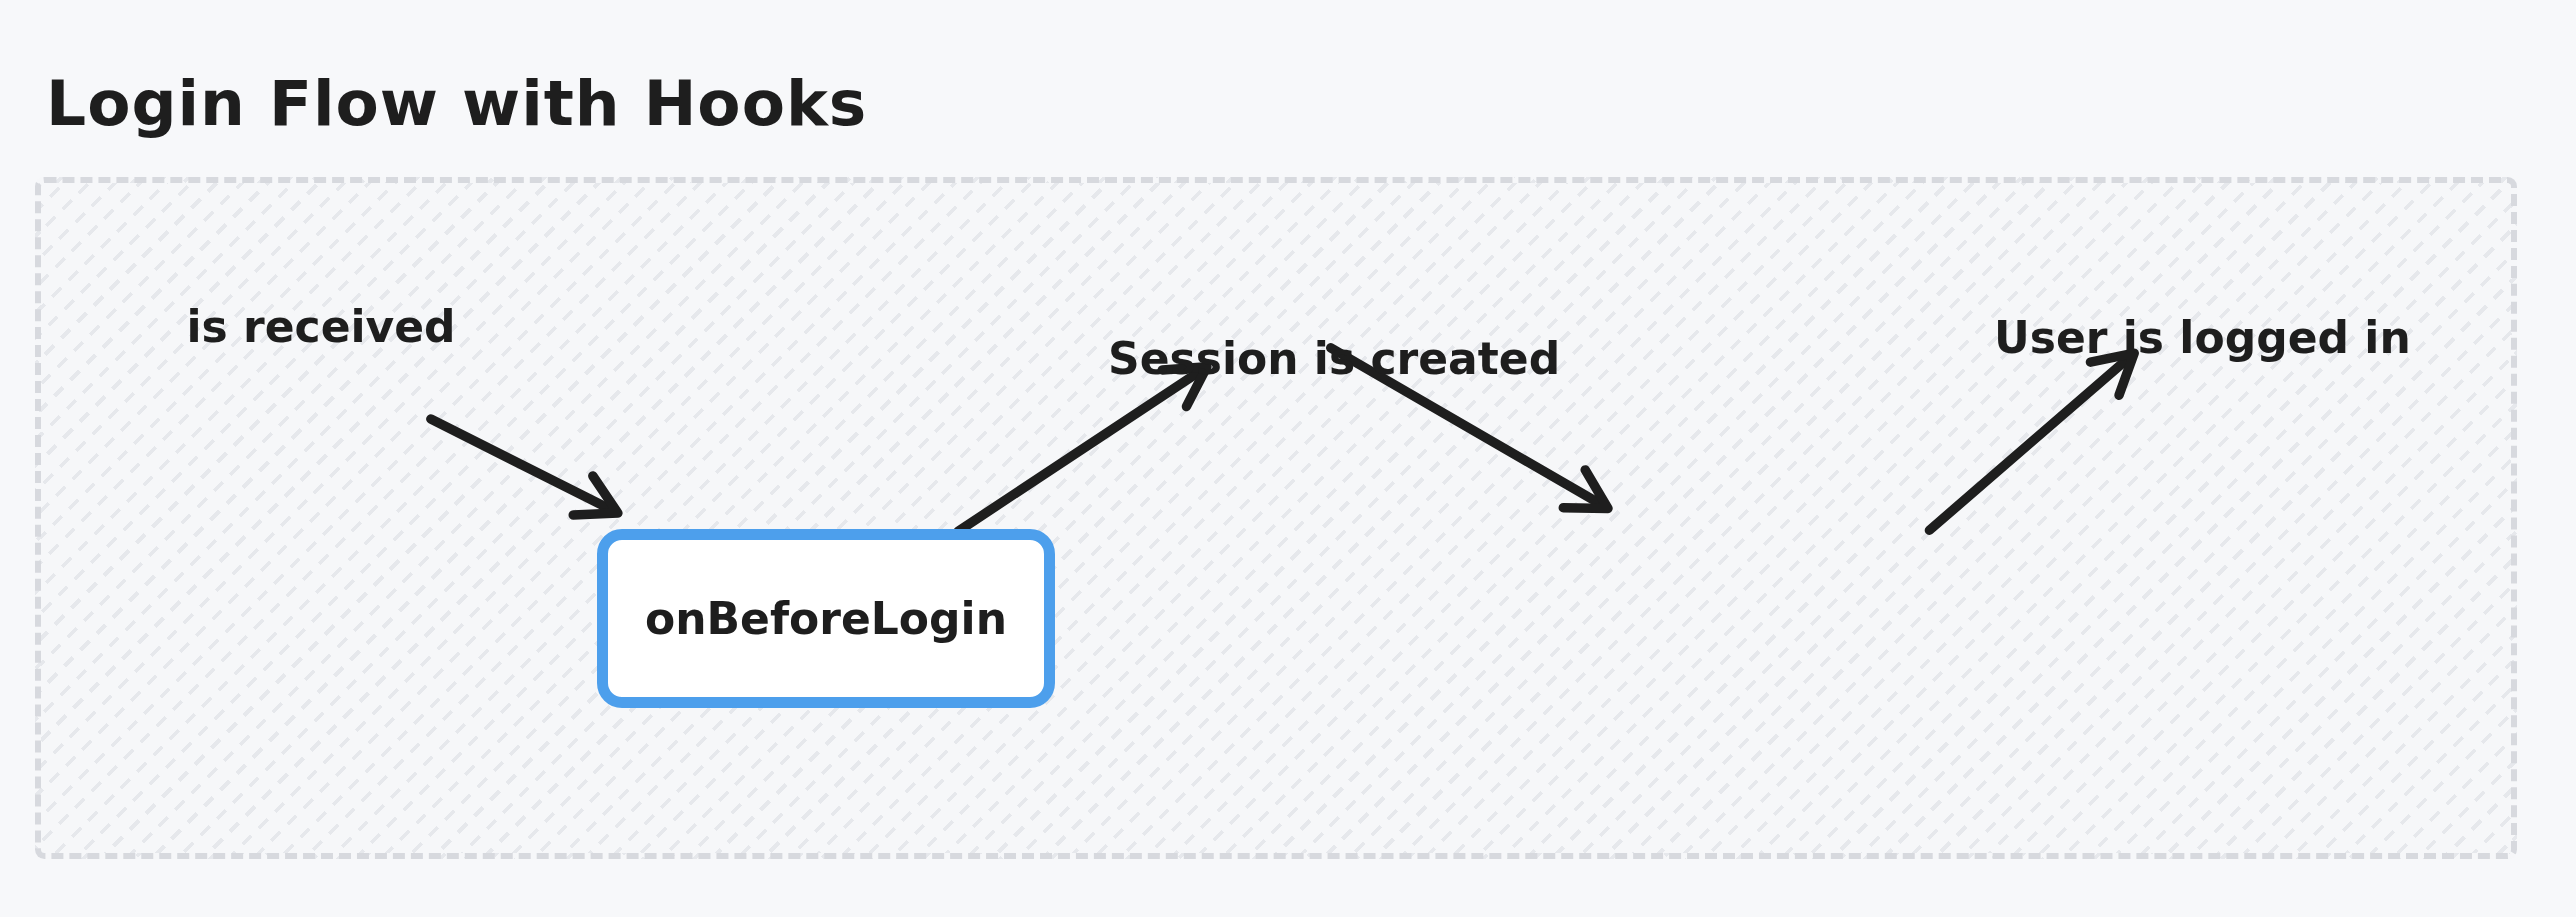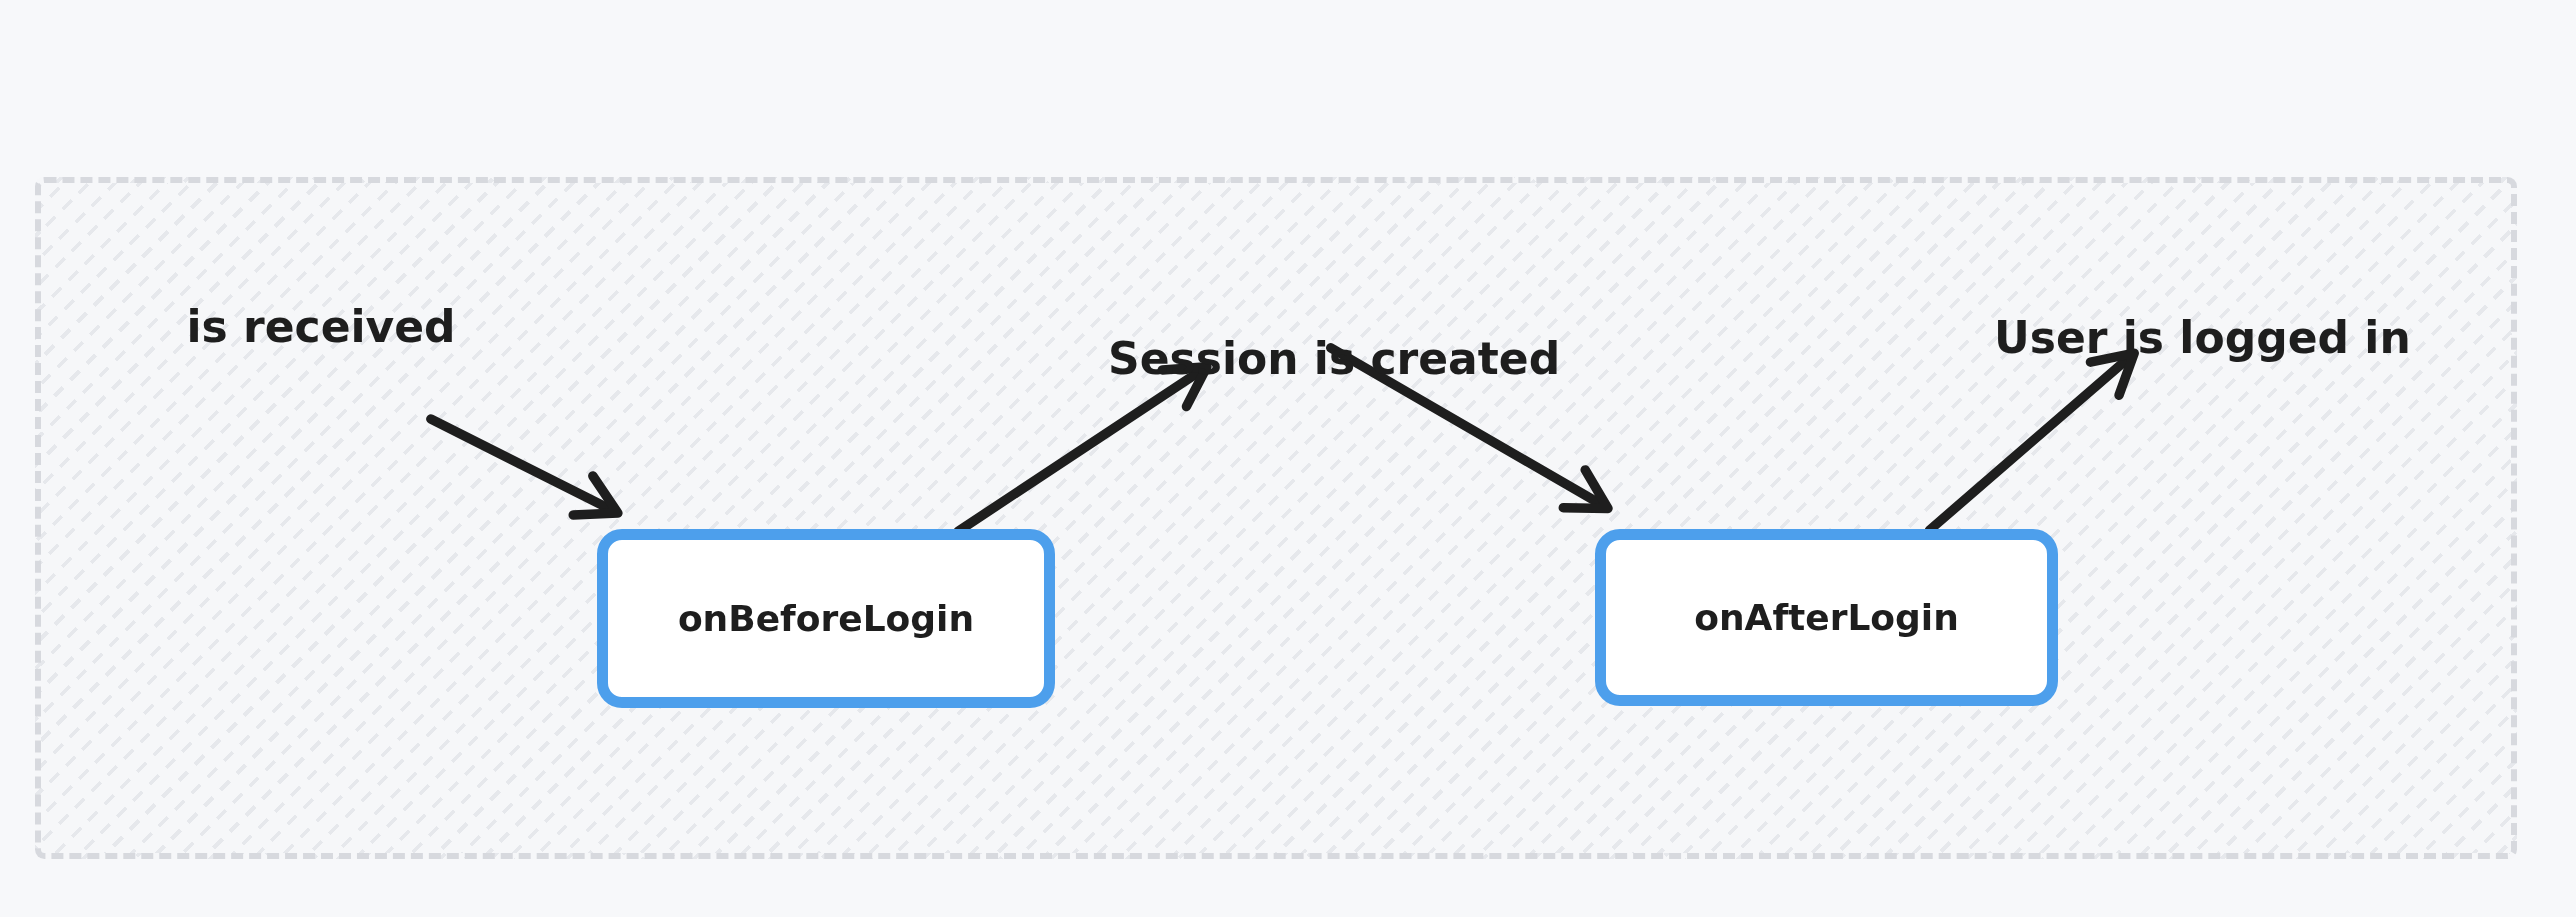"Login Flow with Hooks" h1.title { html: none -> <h1>Login Flow with Hooks</h1> }
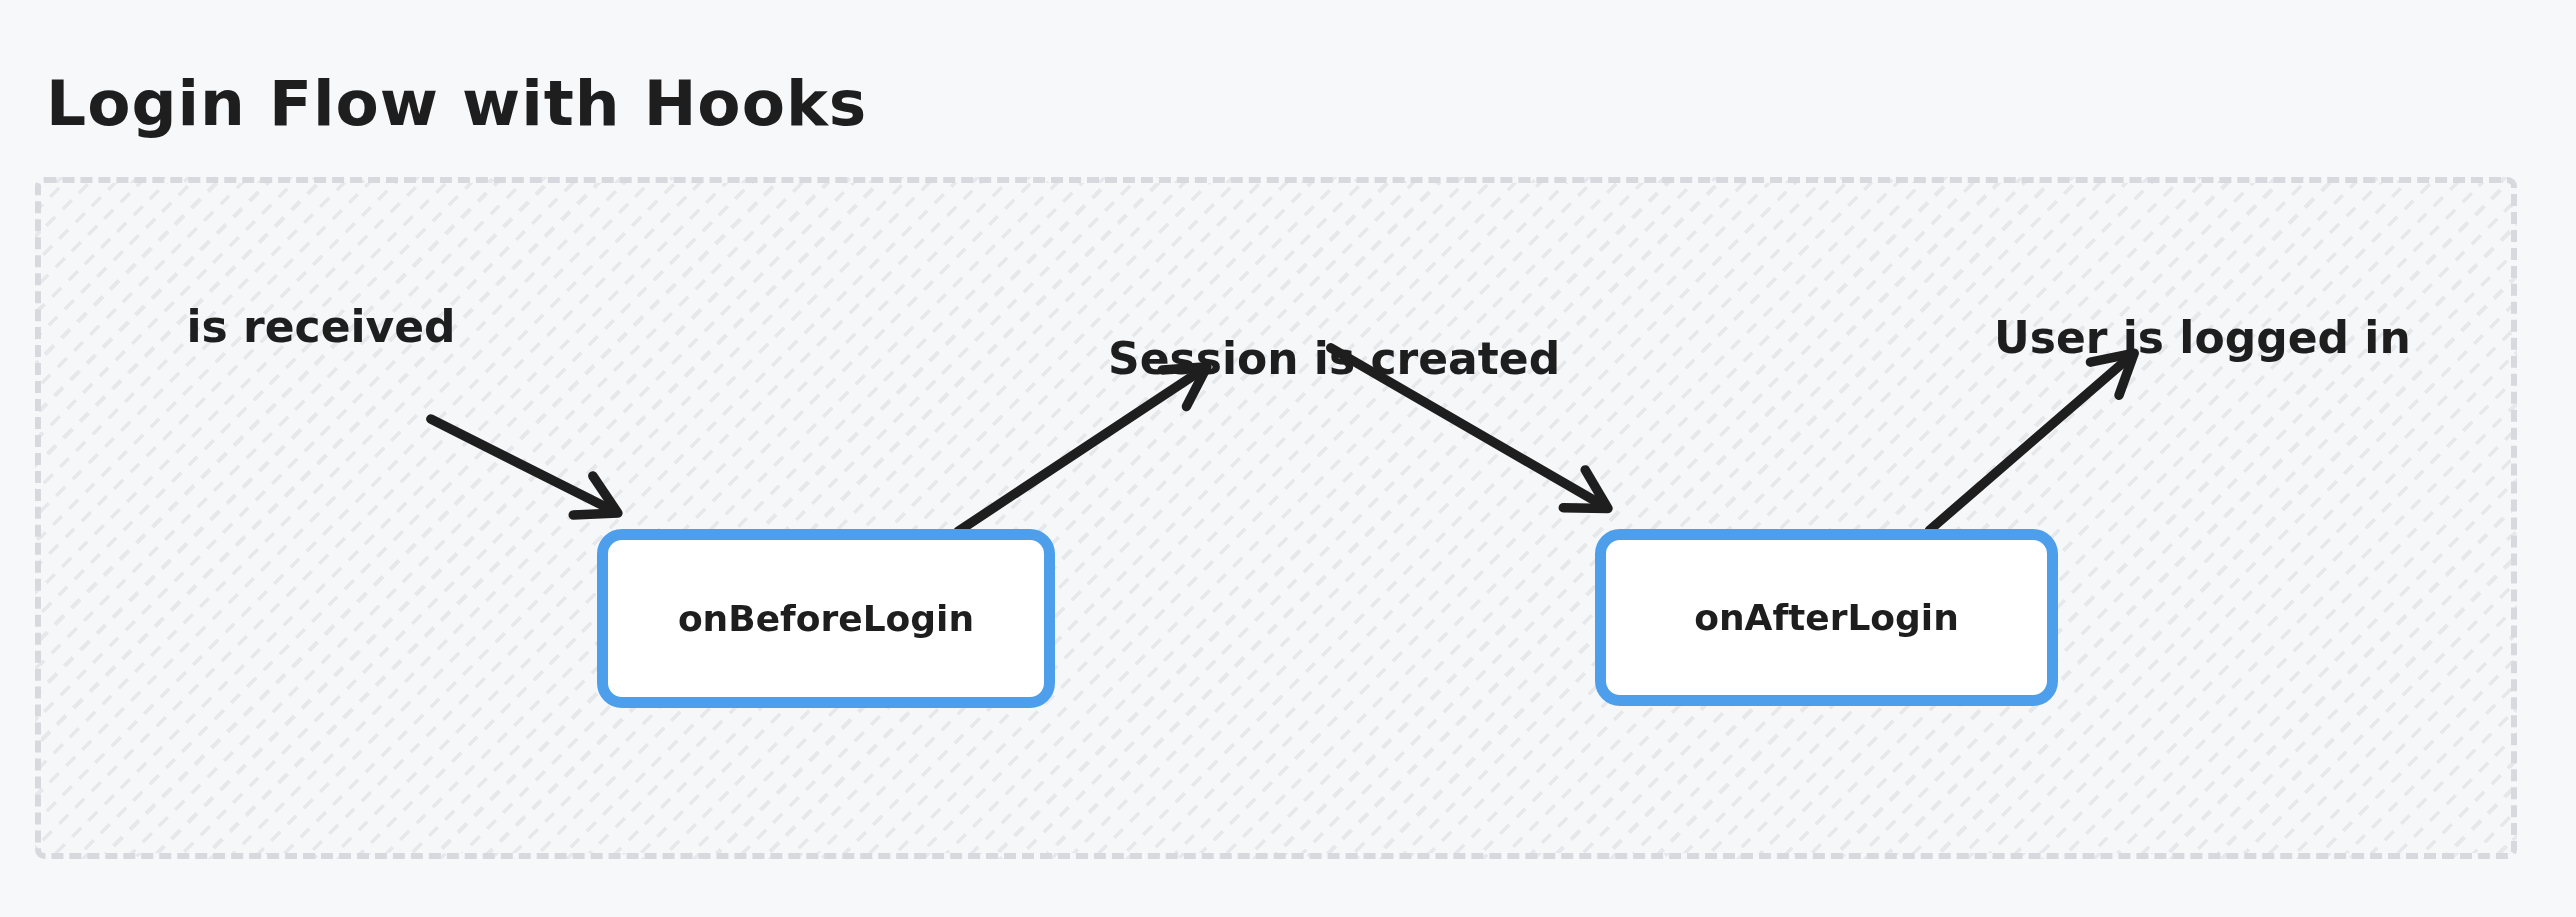"onBeforeLogin" .node { font-size: 36px -> 44px }
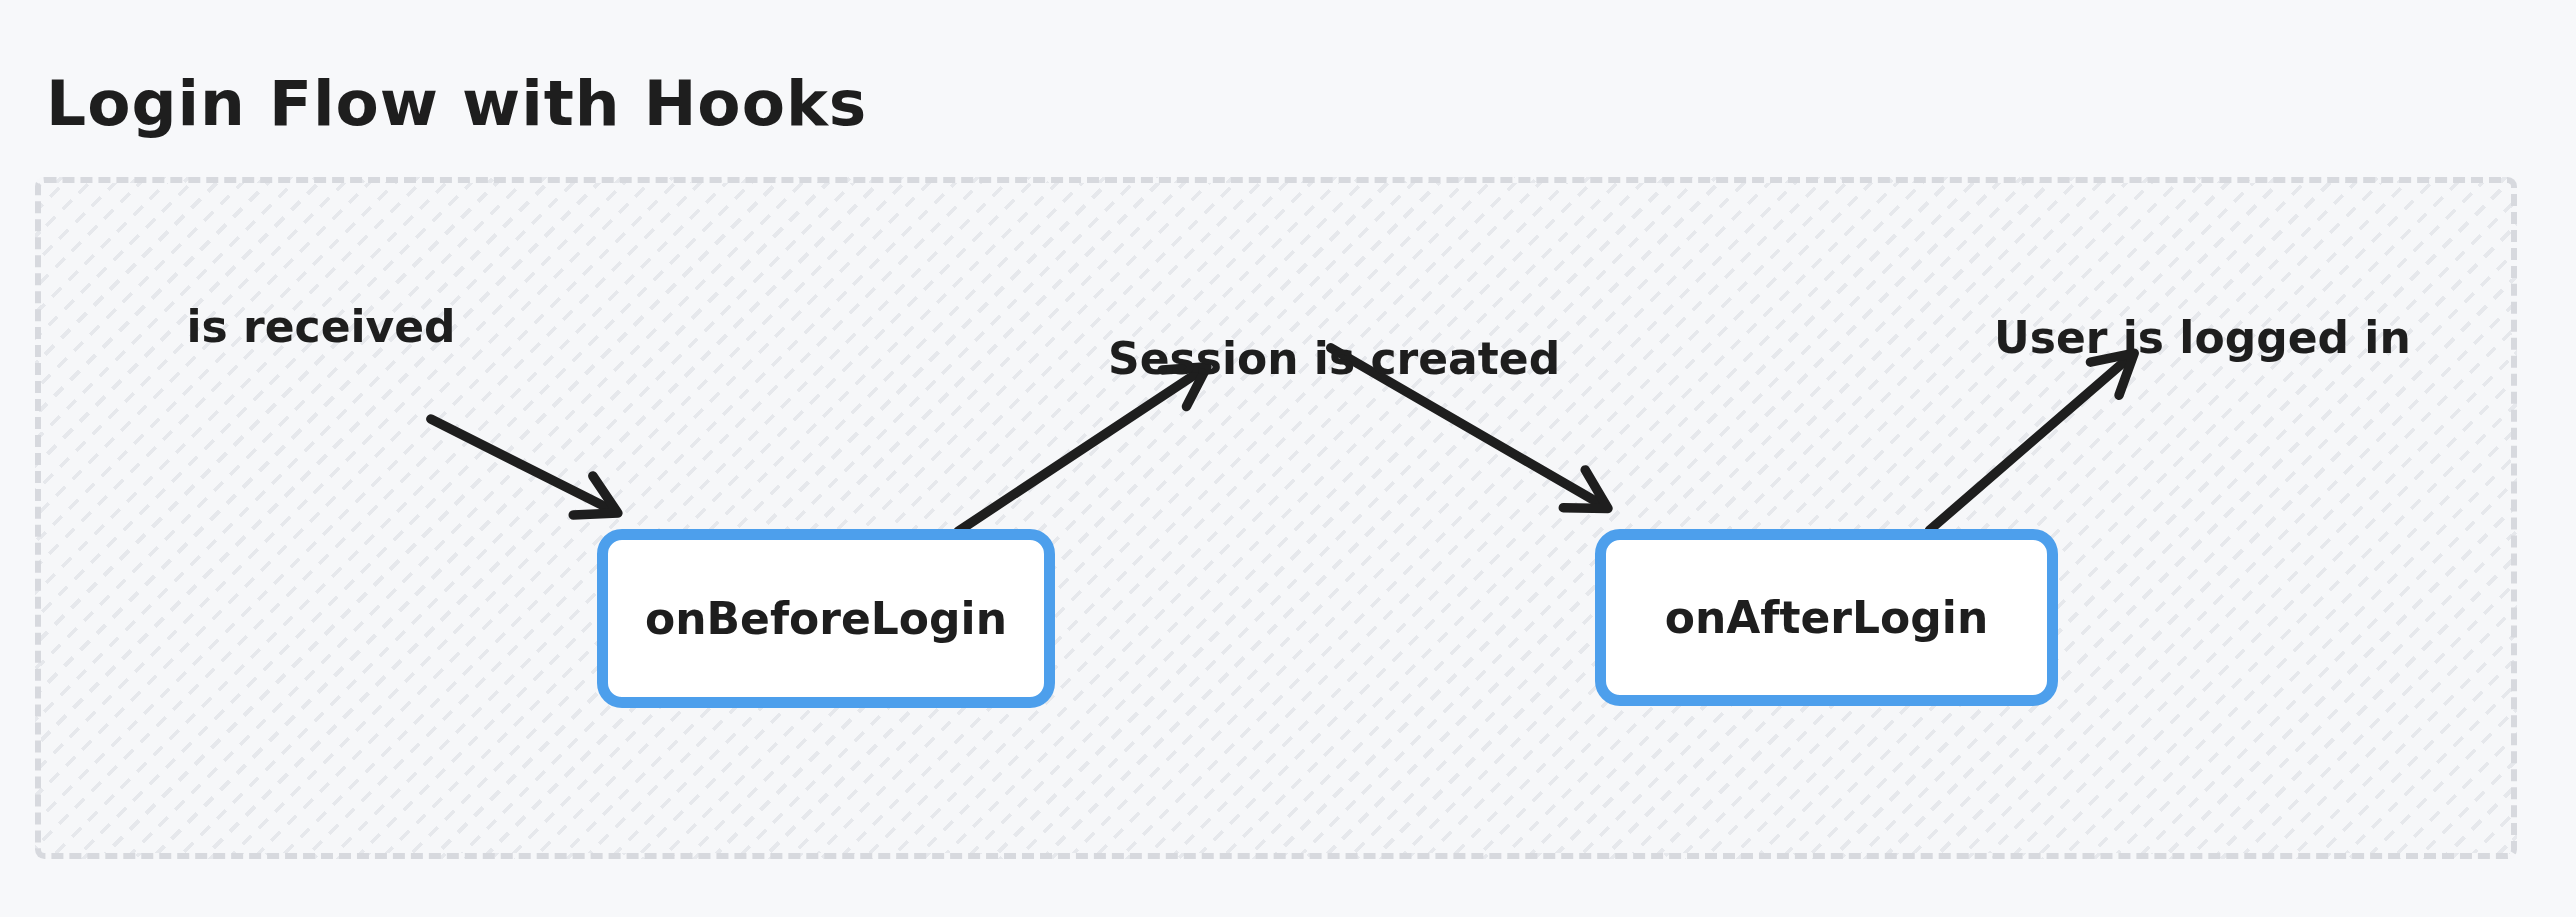"onAfterLogin" div.node { html: <div> <span>onAfterLogin</span> </div> -> none }
